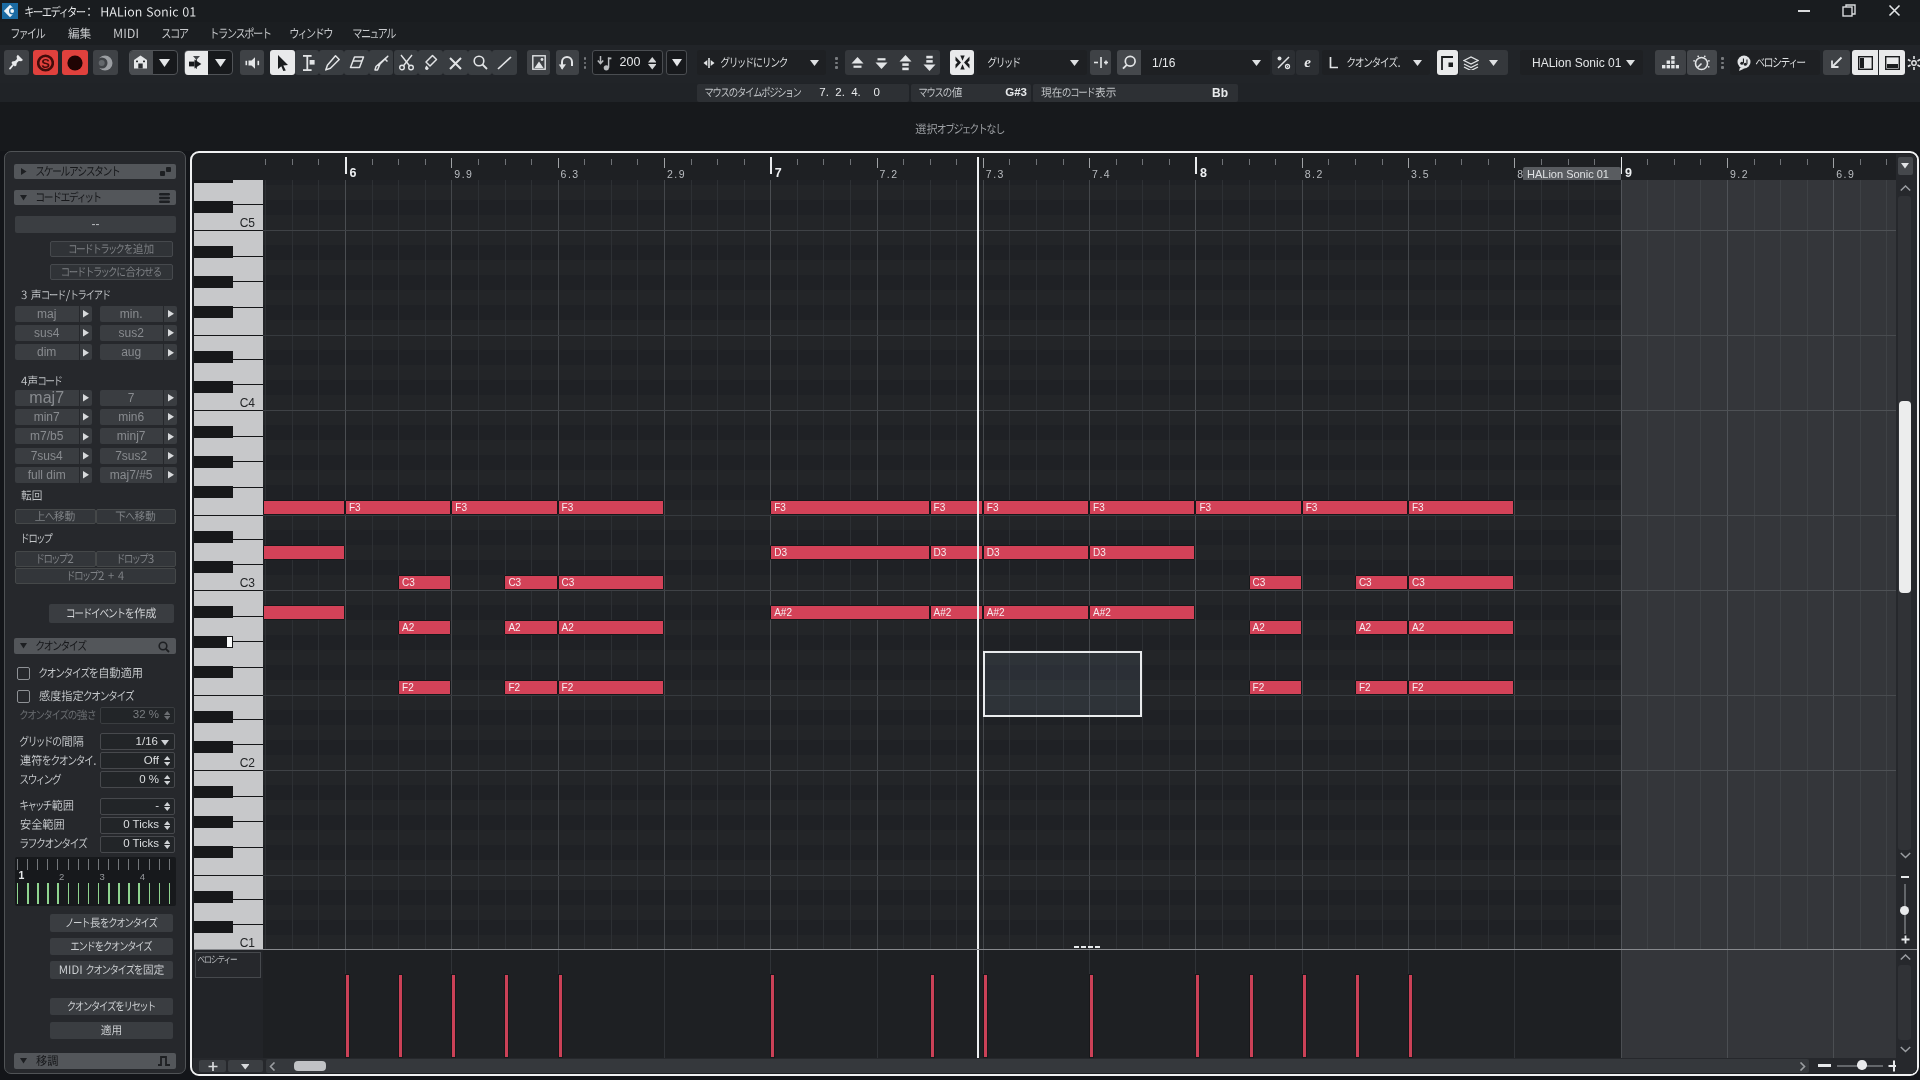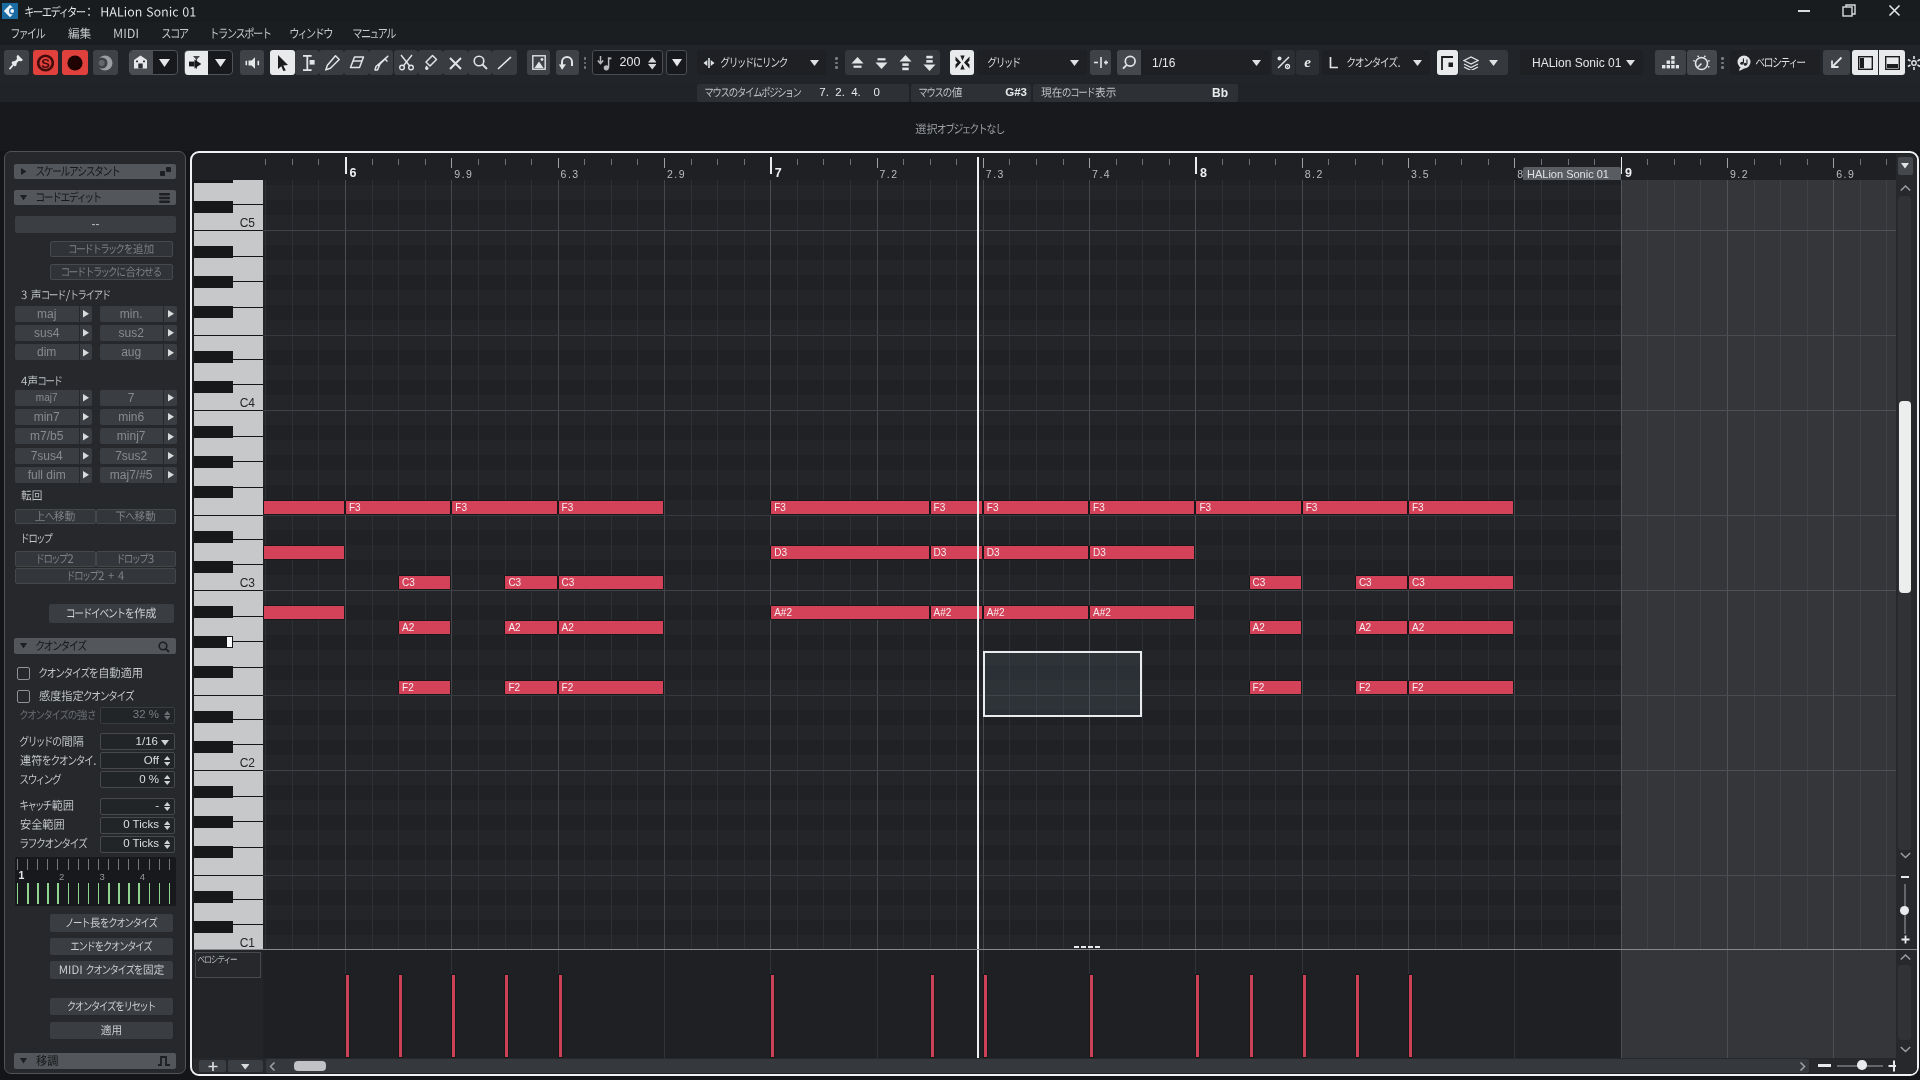"maj7" div.ab { font-size: 10px -> 16px }
